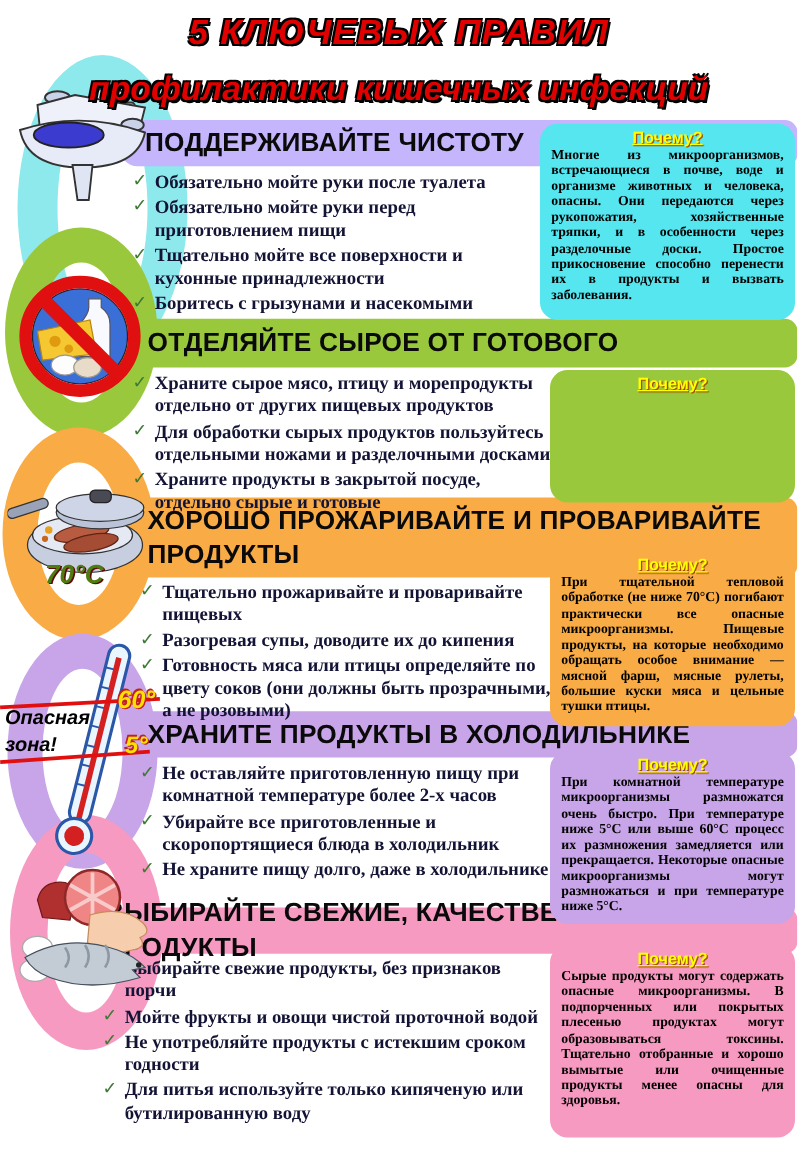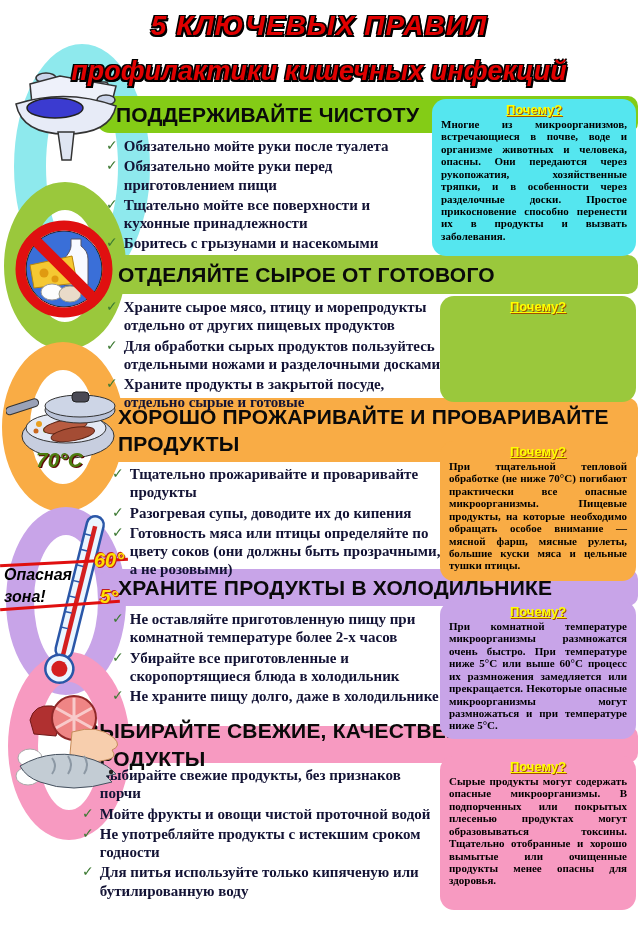"ПОДДЕРЖИВАЙТЕ ЧИСТОТУ" .band1 { background: #84cc16 -> #c4b5fd }
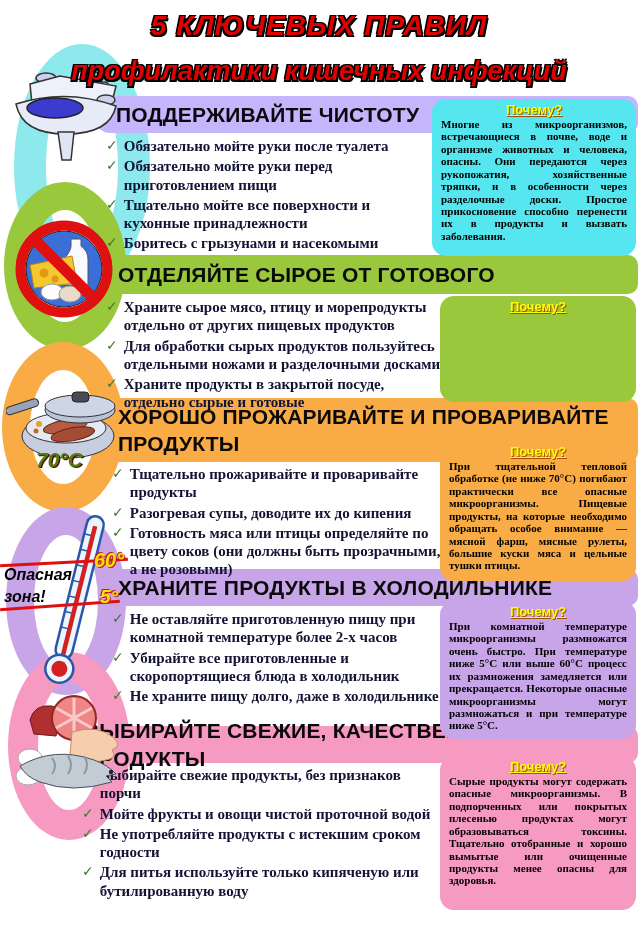"Тщательно прожаривайте и проваривайте" span { text: продукты -> пищевых }
